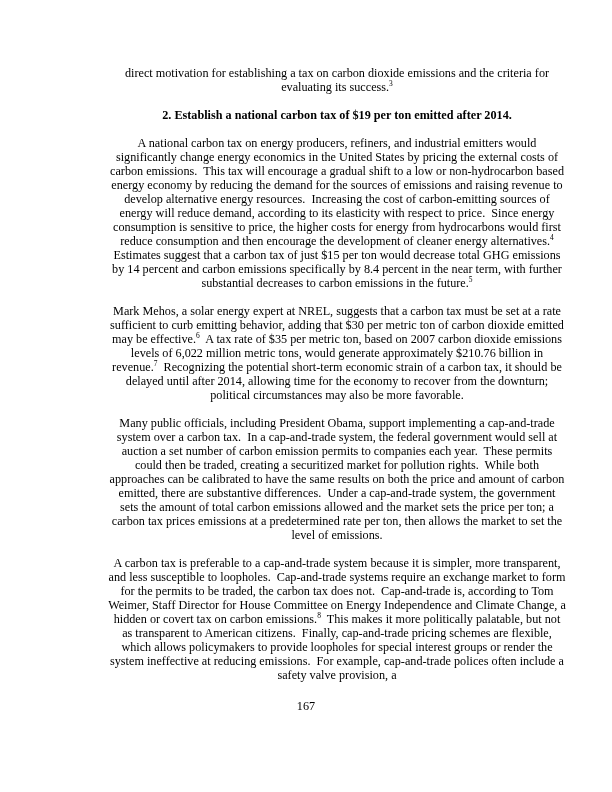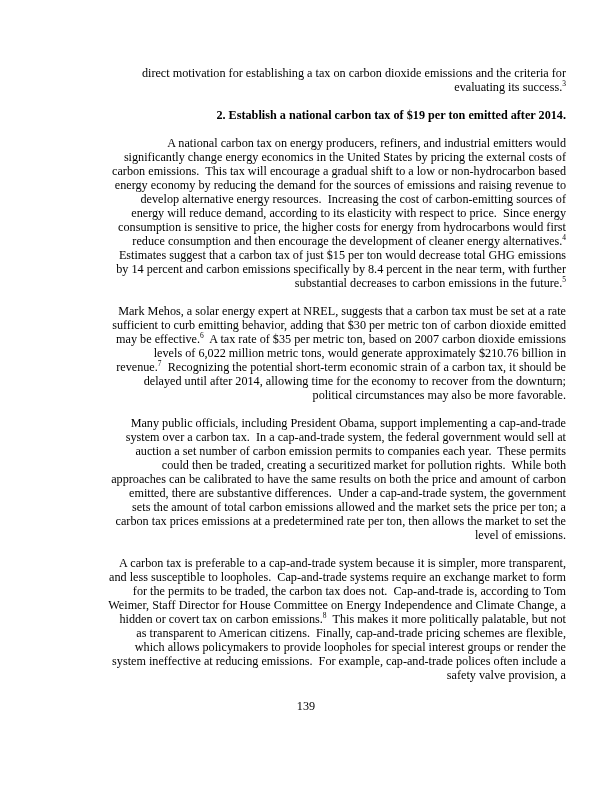"direct motivation for establishing a" .page-content { text-align: right -> center }
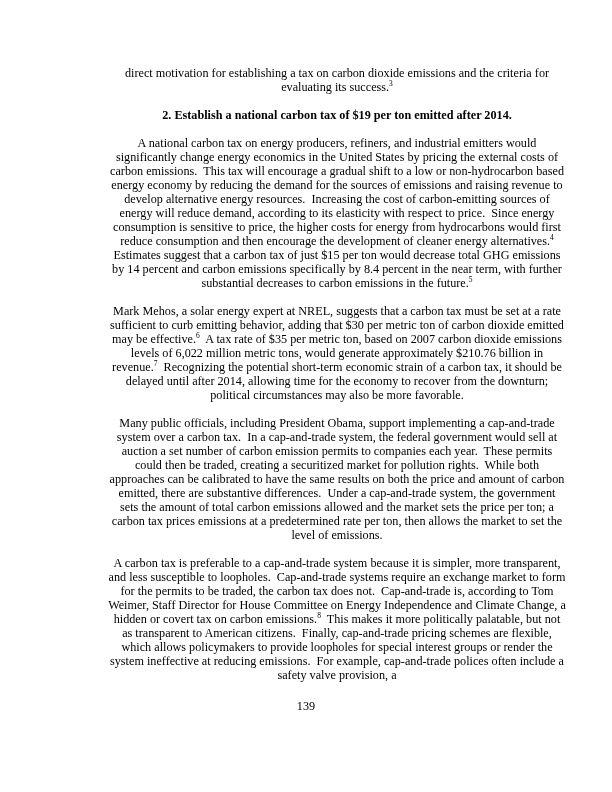"139" div.page-number { text: 139 -> 167 }
